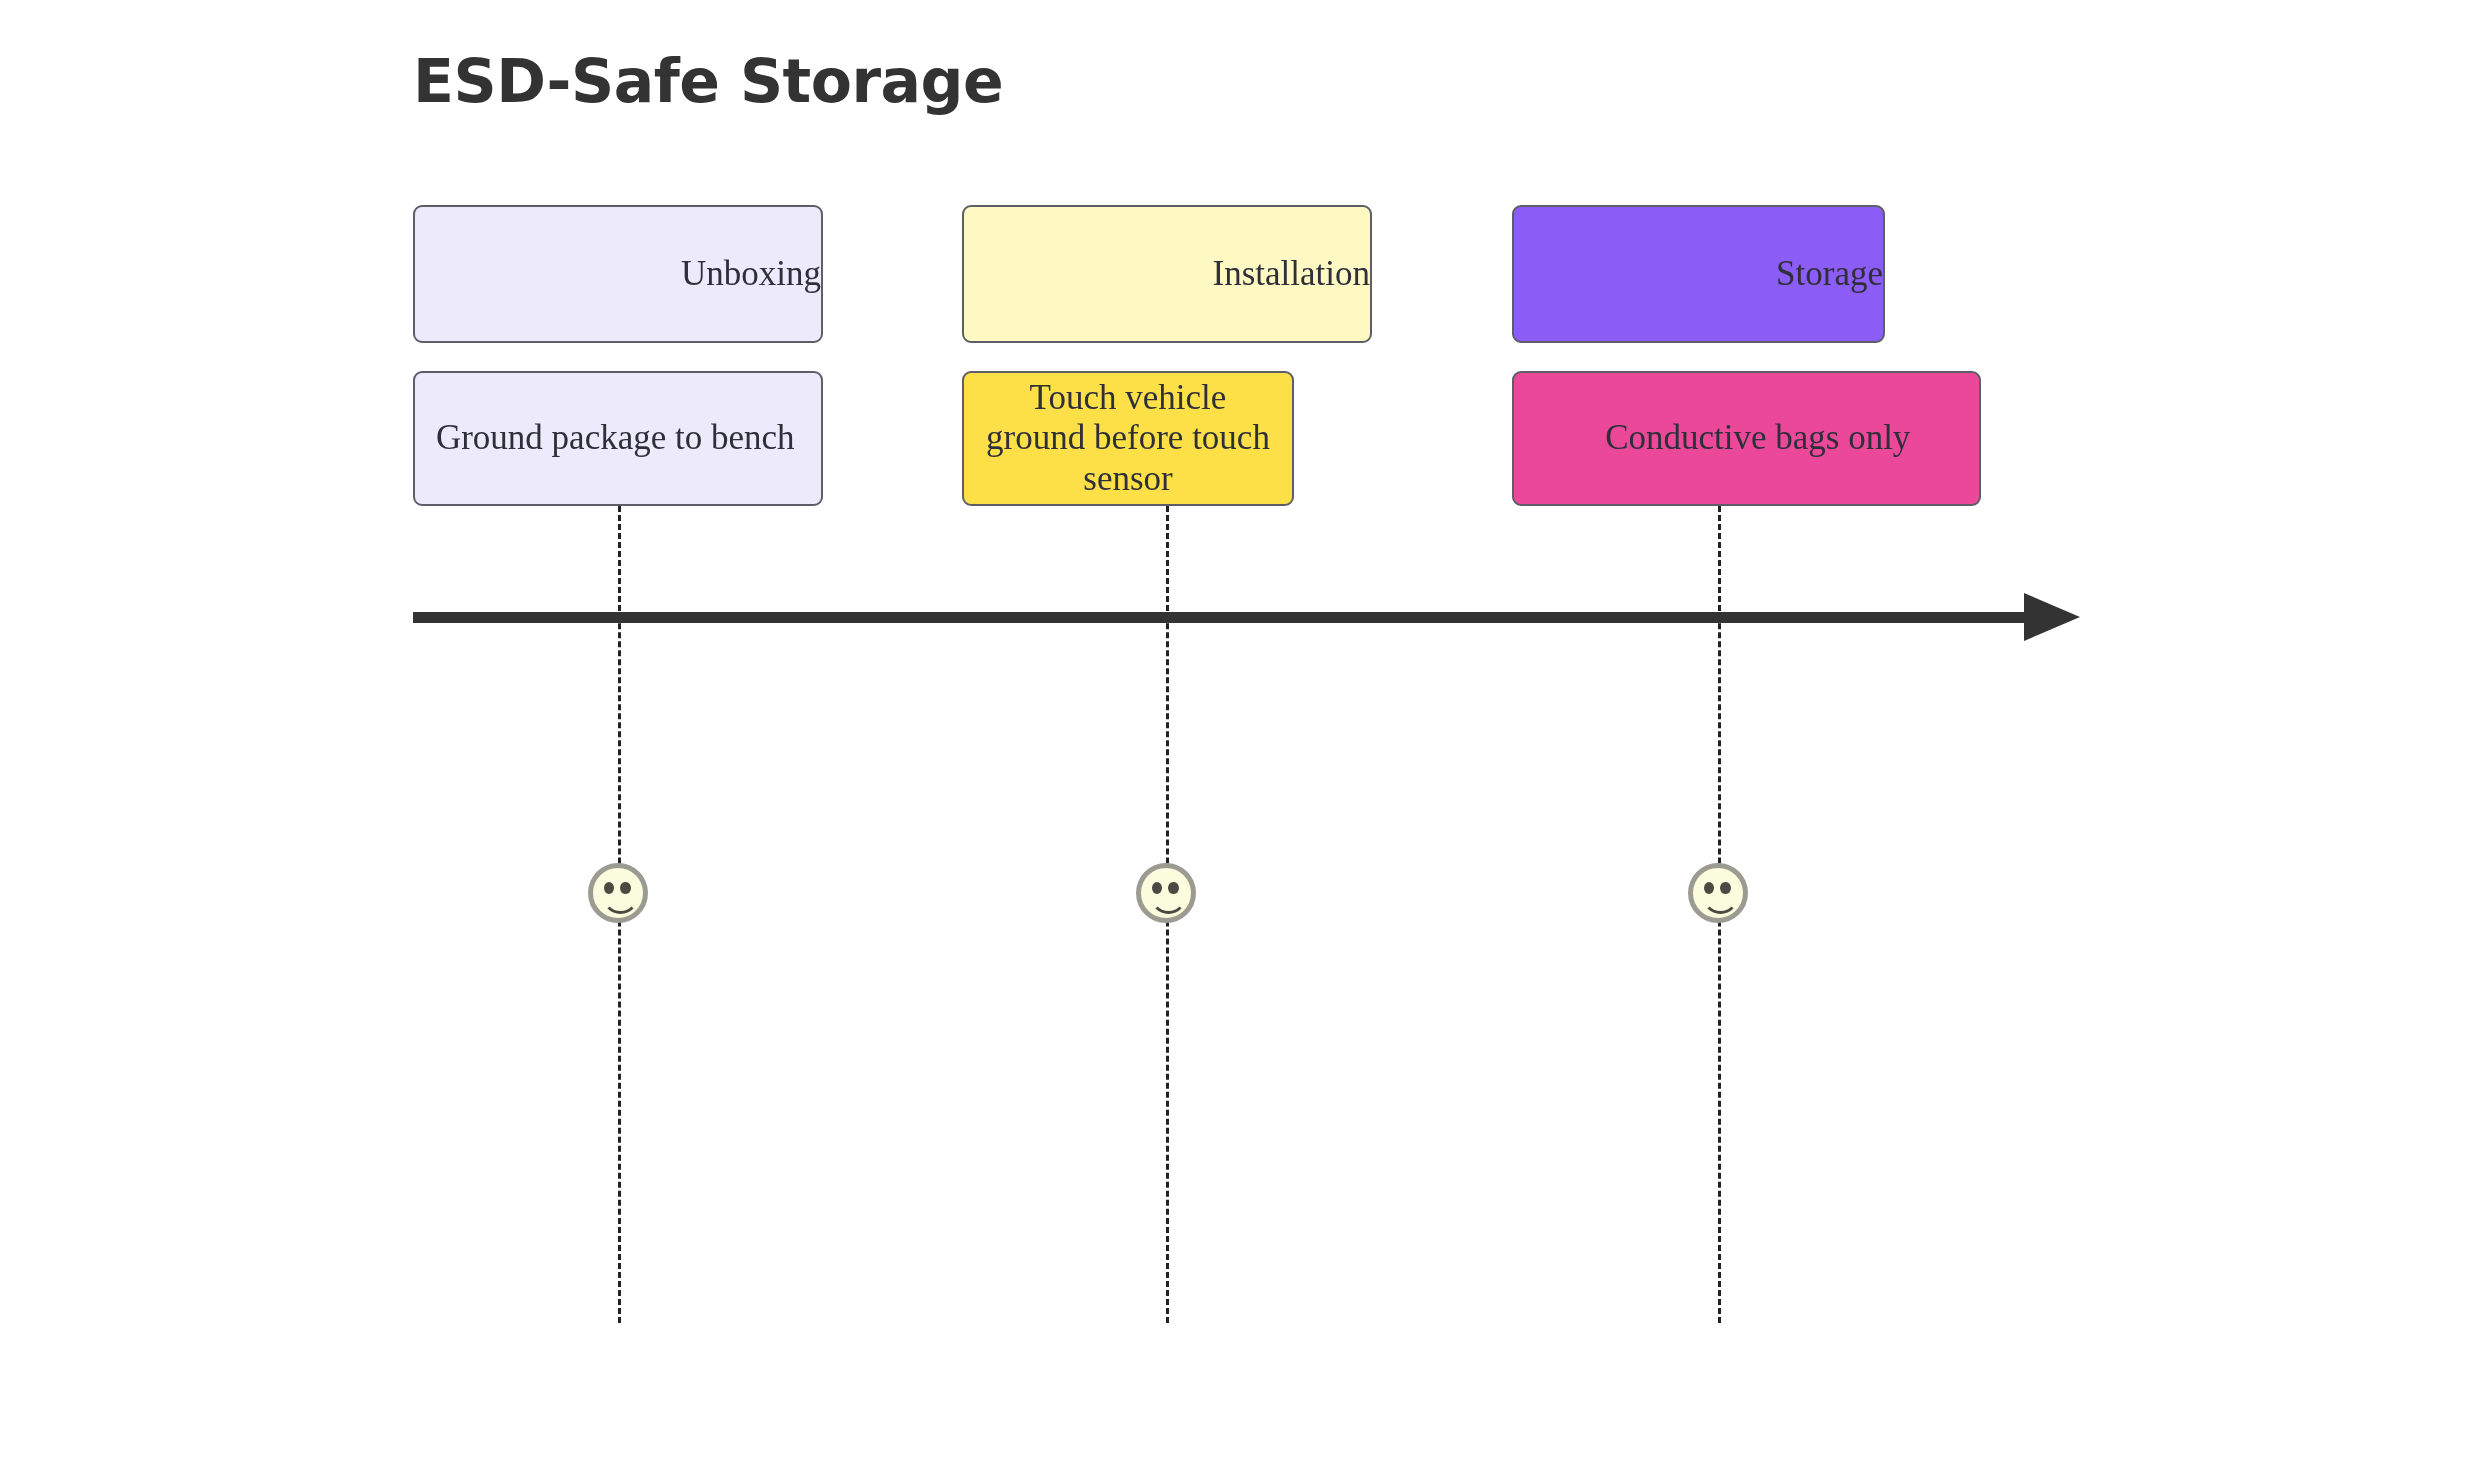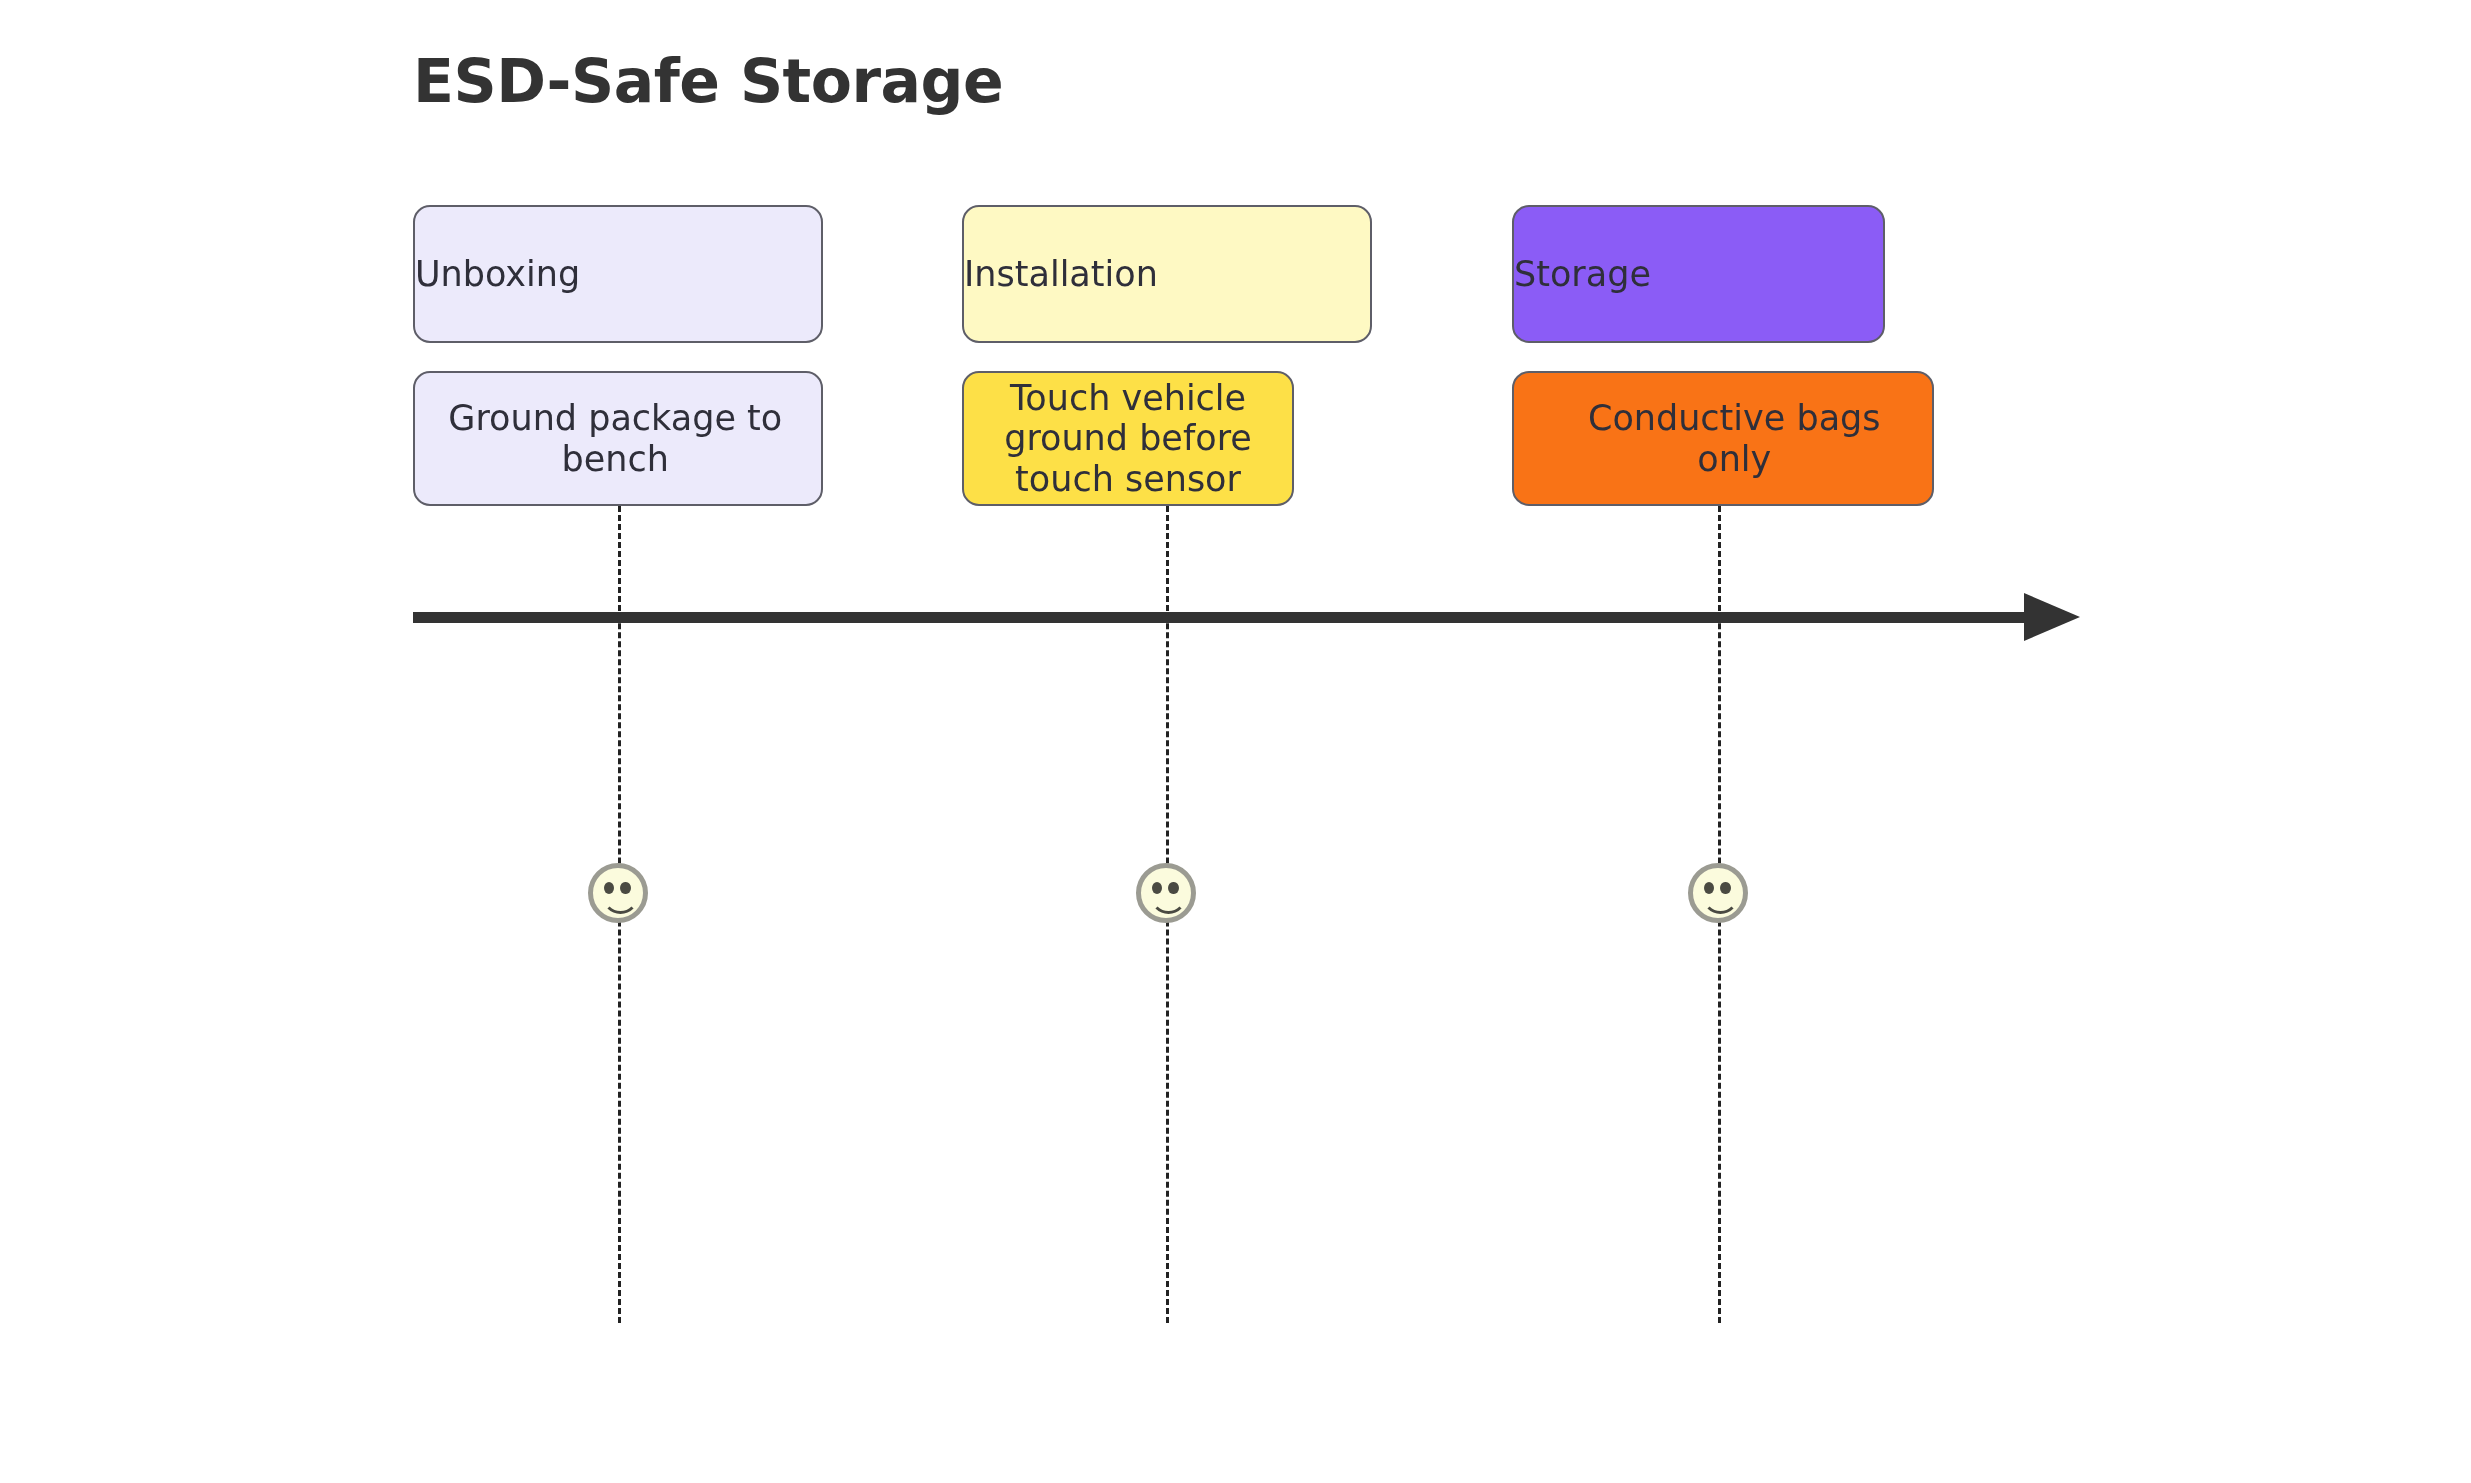"Unboxing" .period-box { border-radius: 17px -> 9px; font-family: none -> Liberation Serif, serif; justify-content: flex-start -> flex-end }
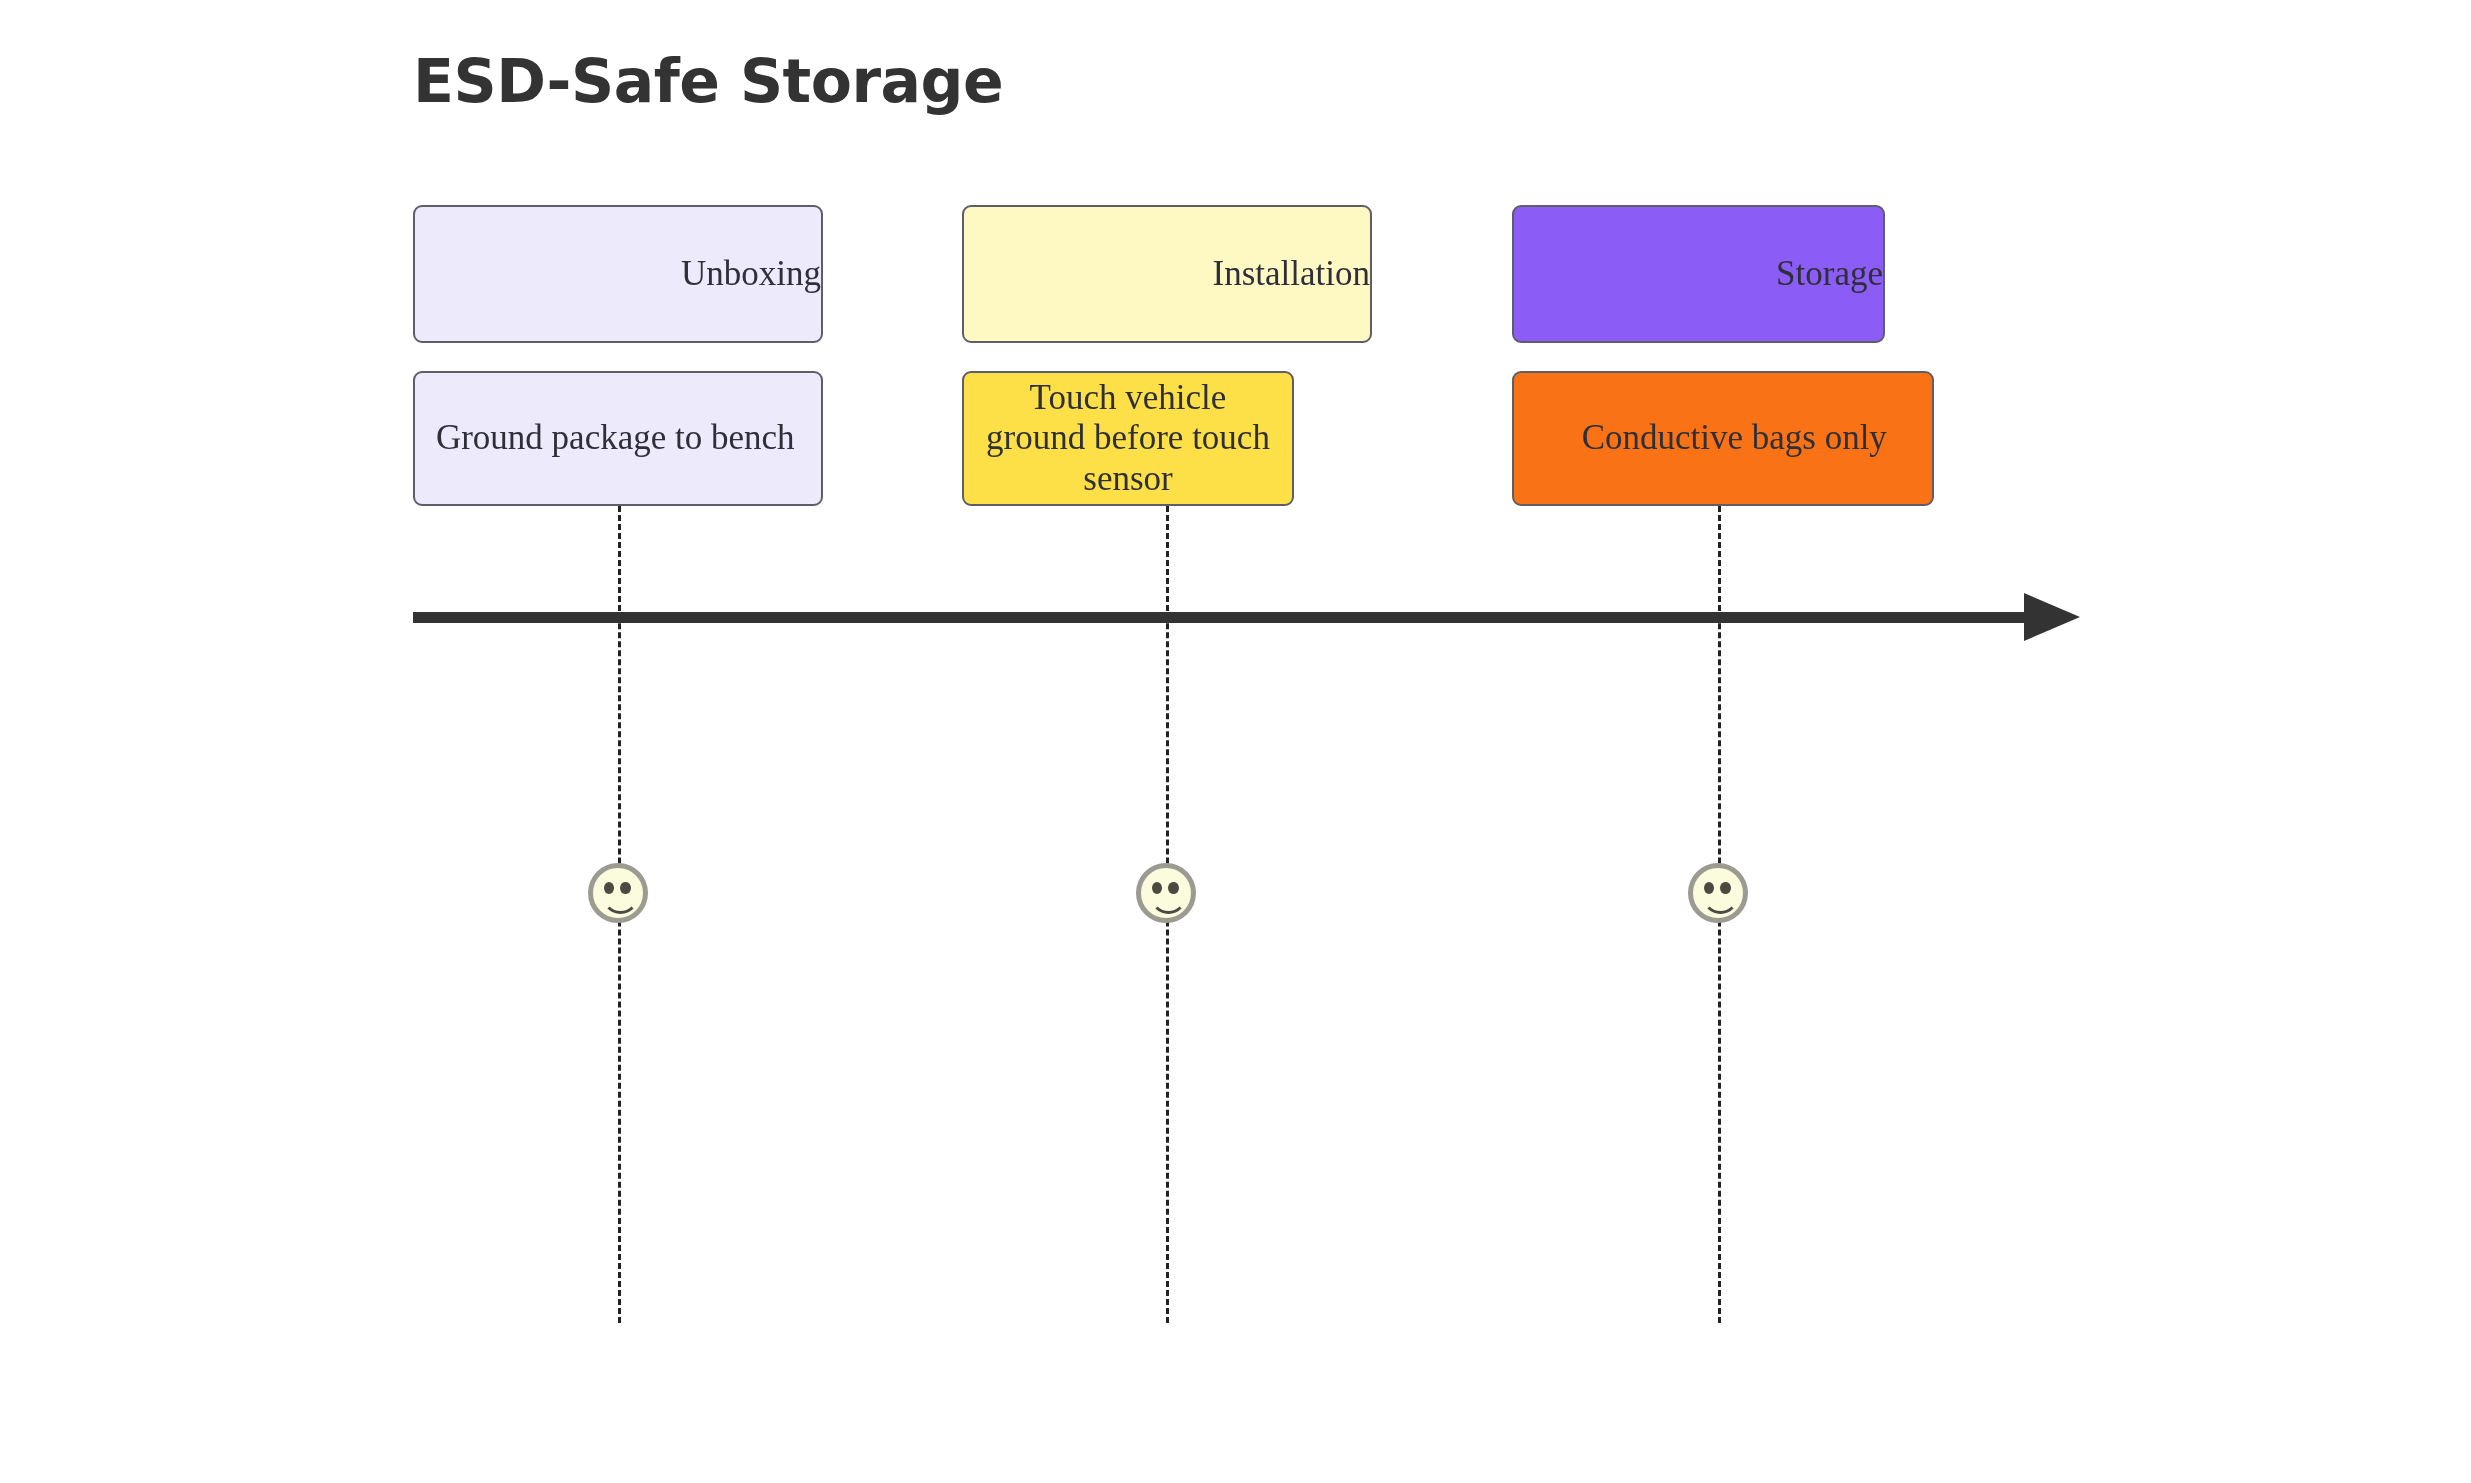"Conductive bags only" div.period-box { background: #f97316 -> #ec4899; width: 422px -> 469px }
